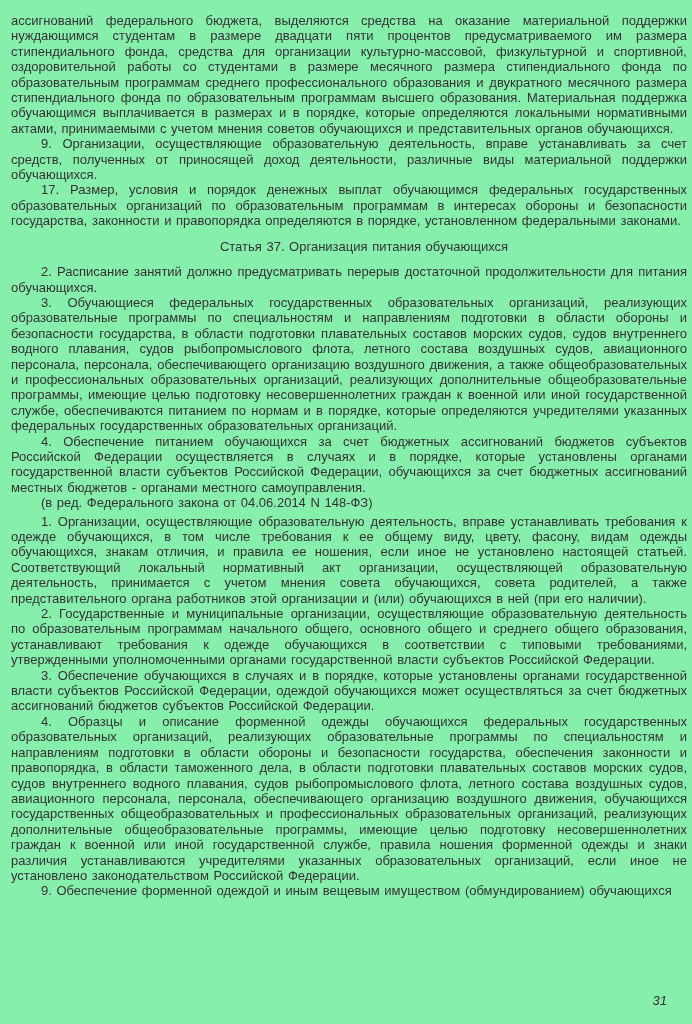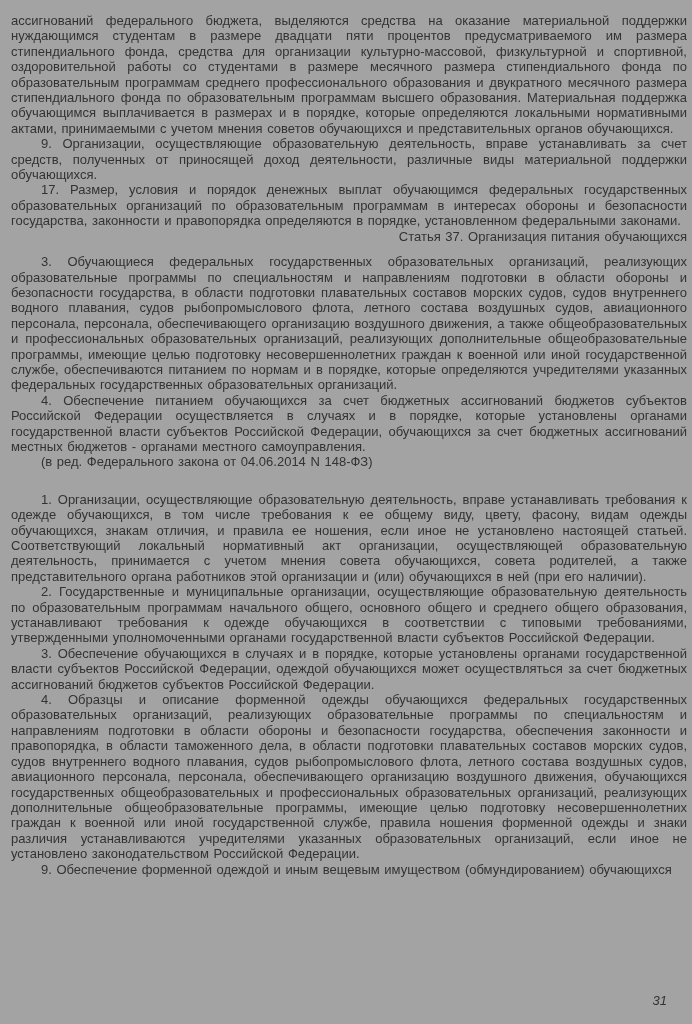"ассигнований федерального бюджета," .page { background: #a3a3a3 -> #86efac }
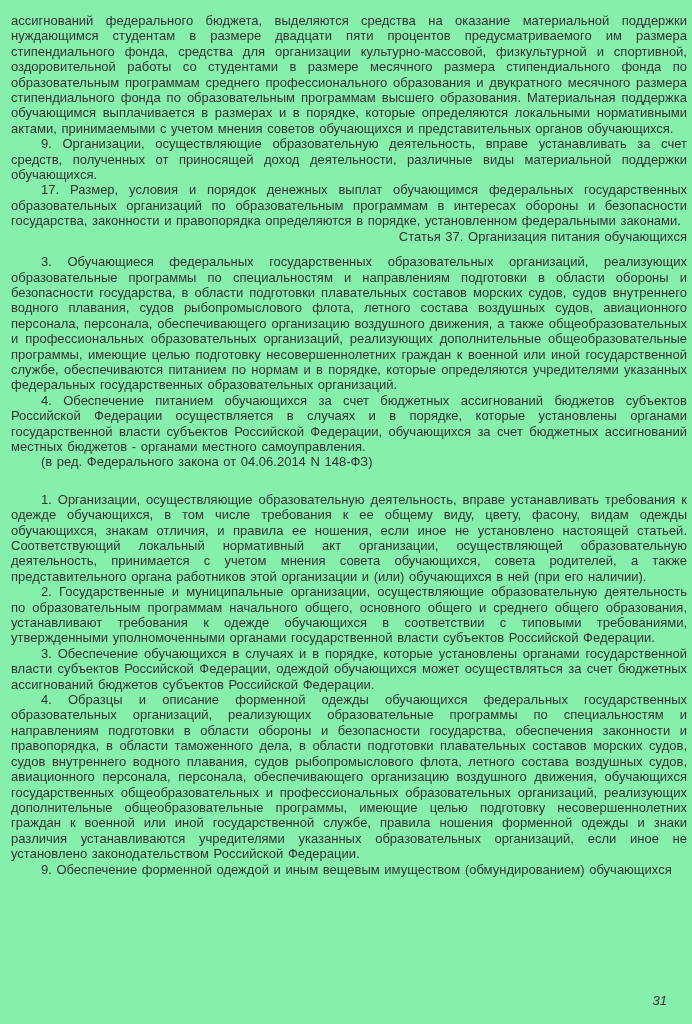"Статья 37. Организация питания" .text-block p.article-heading { margin-top: none -> 10px; text-align: right -> center }
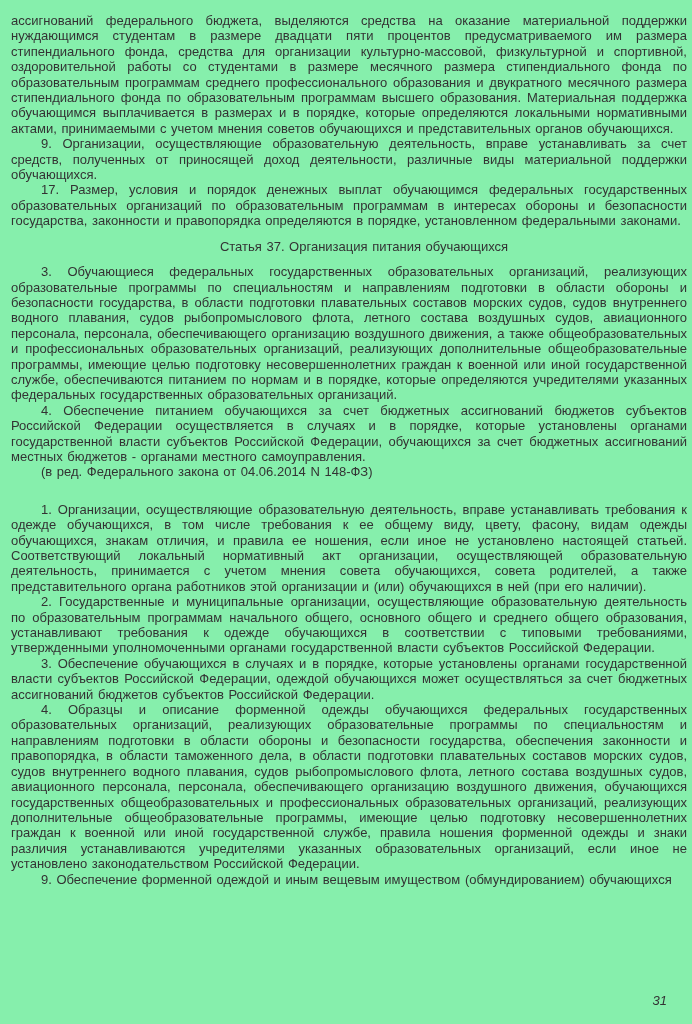"2. Расписание занятий должно" p { html: none -> <p>2. Расписание занятий должно предусматривать перерыв достаточной продолжительности для питания обучающихся.</p> }
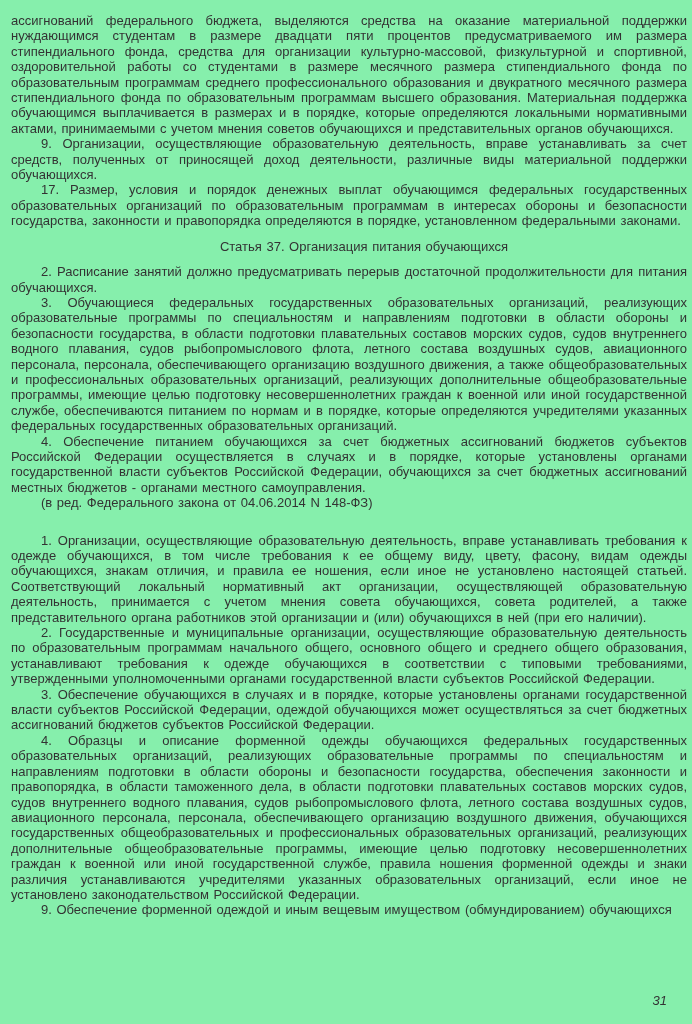"(в ред. Федерального закона от" .text-block p.edit-note { margin-bottom: 22px -> 3px }
